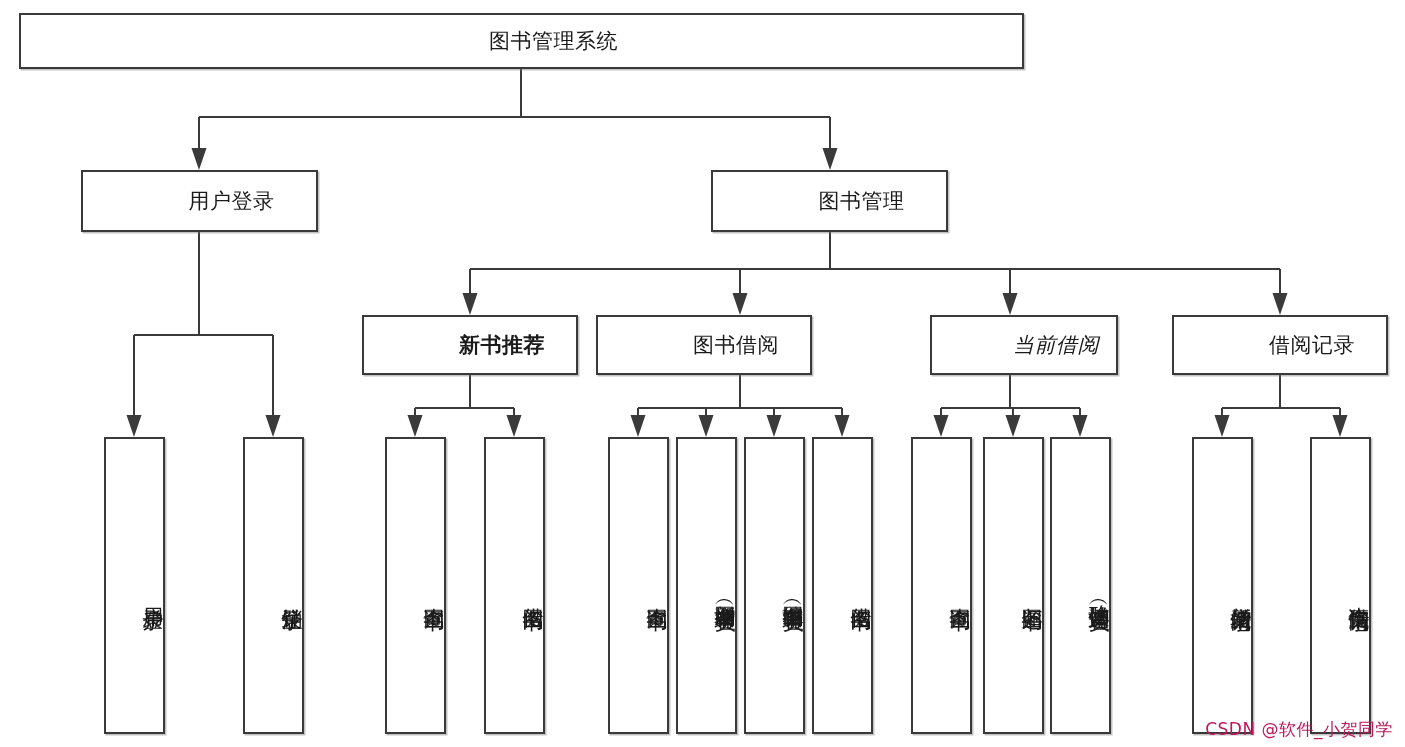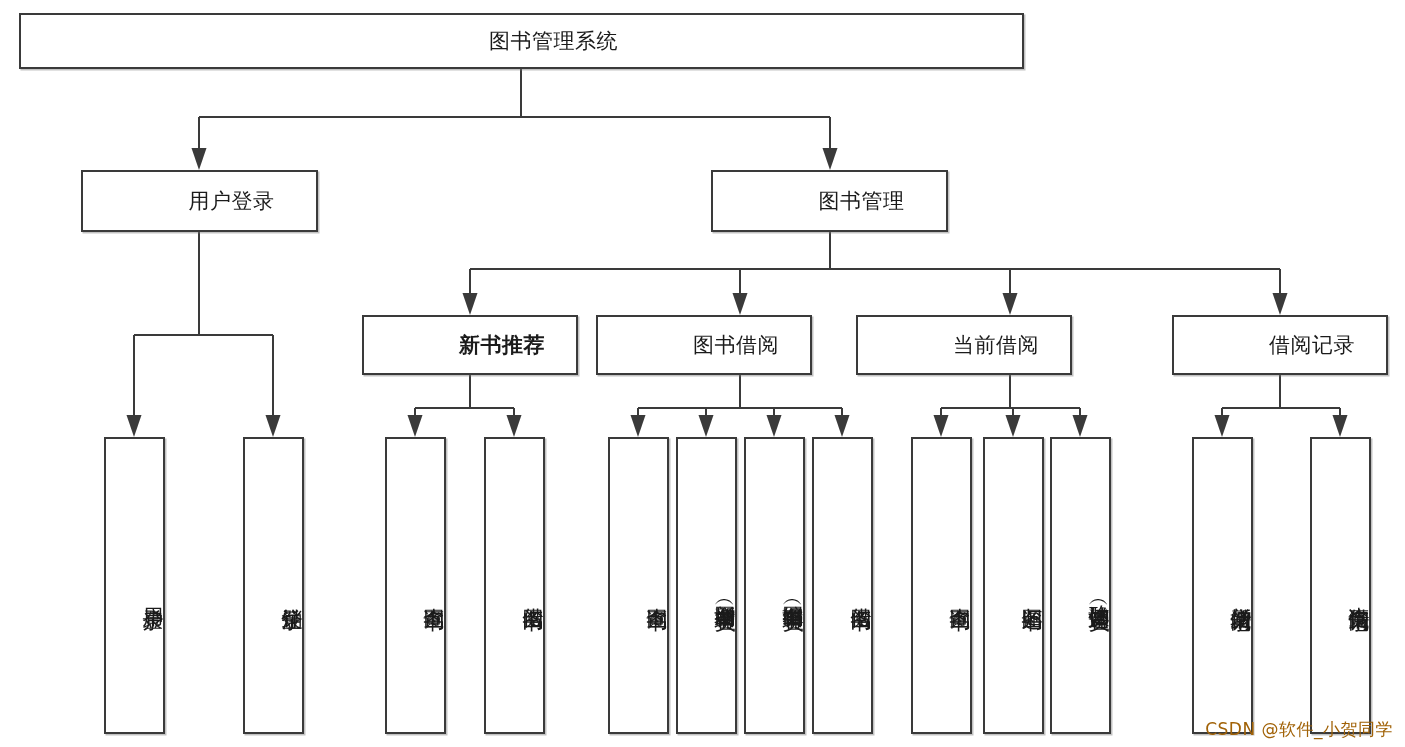"当前借阅" div.node-box { font-style: none -> italic; left: 856px -> 930px; width: 216px -> 188px }
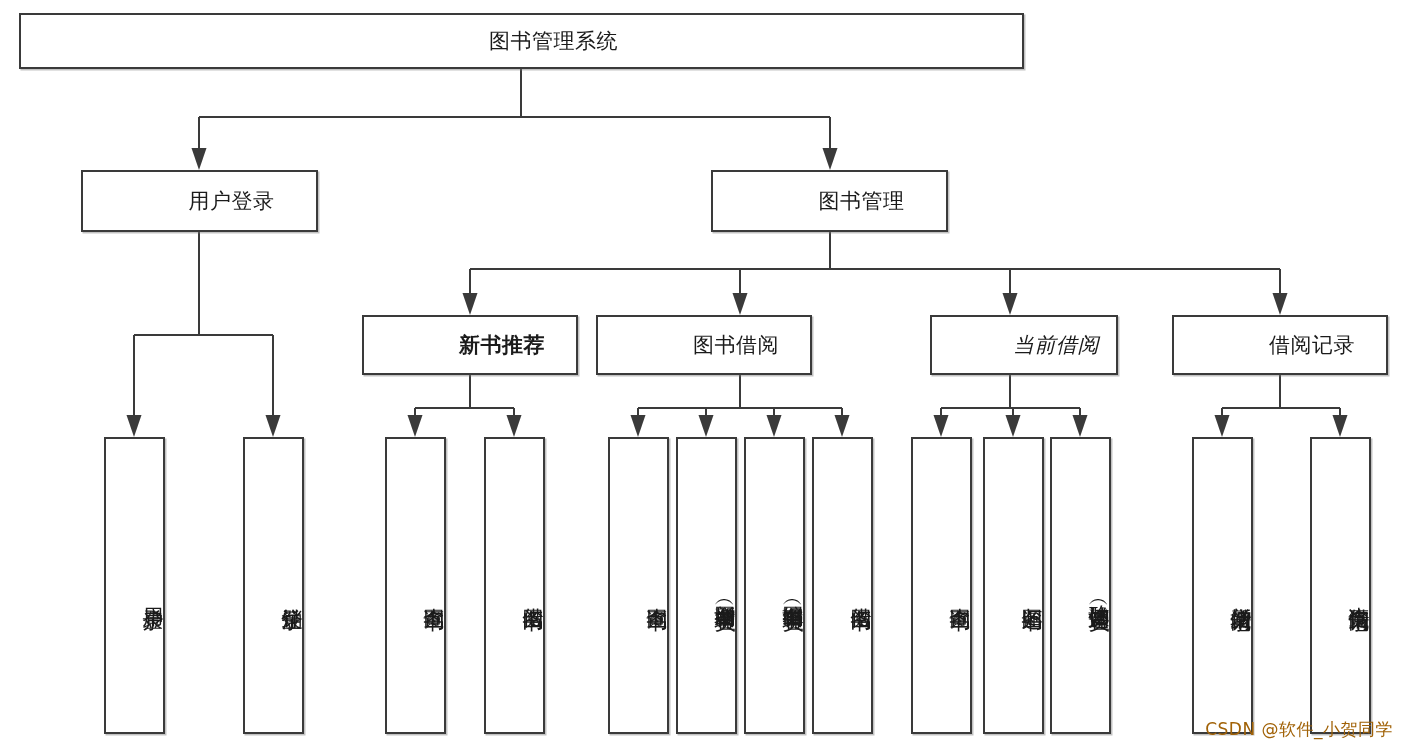"CSDN @软件_小贺同学" .watermark { color: #a16207 -> #be185d }
